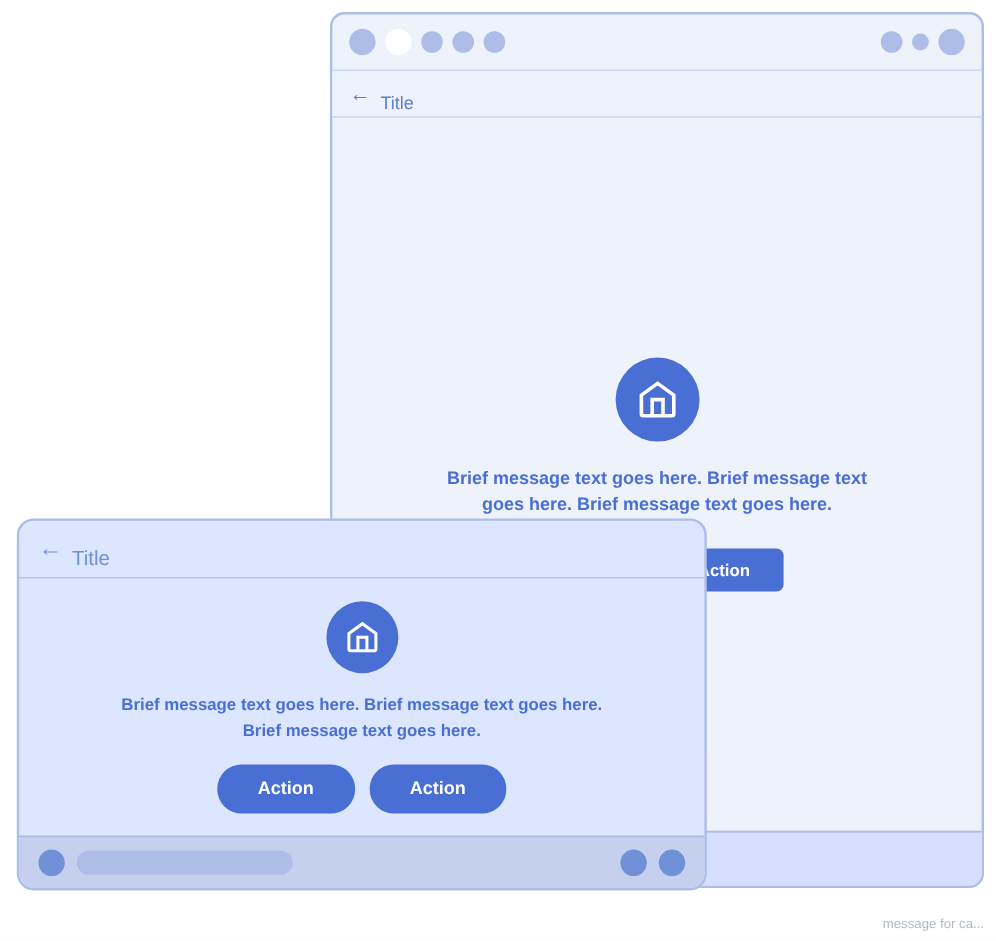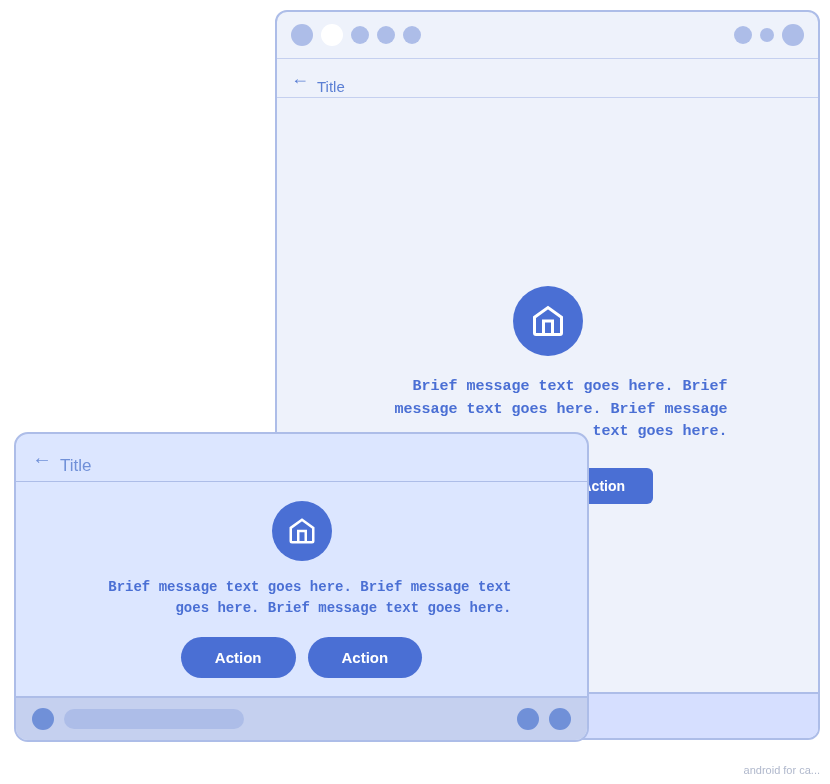"Brief message text goes here." .message-text { font-family: Liberation Mono, monospace -> none; text-align: right -> center }
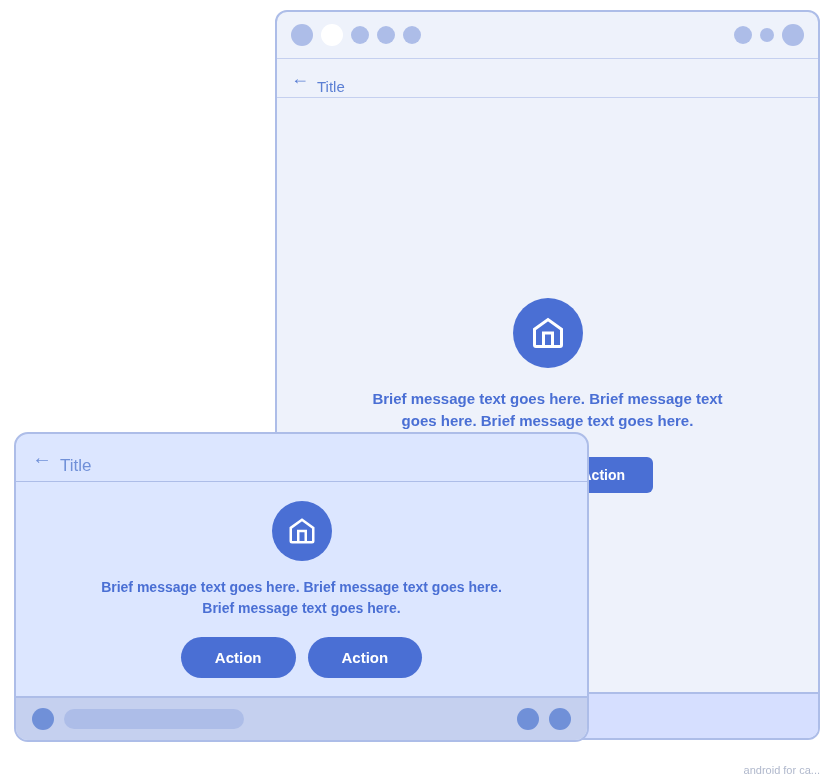"android for ca..." div.watermark { text: android -> message }
